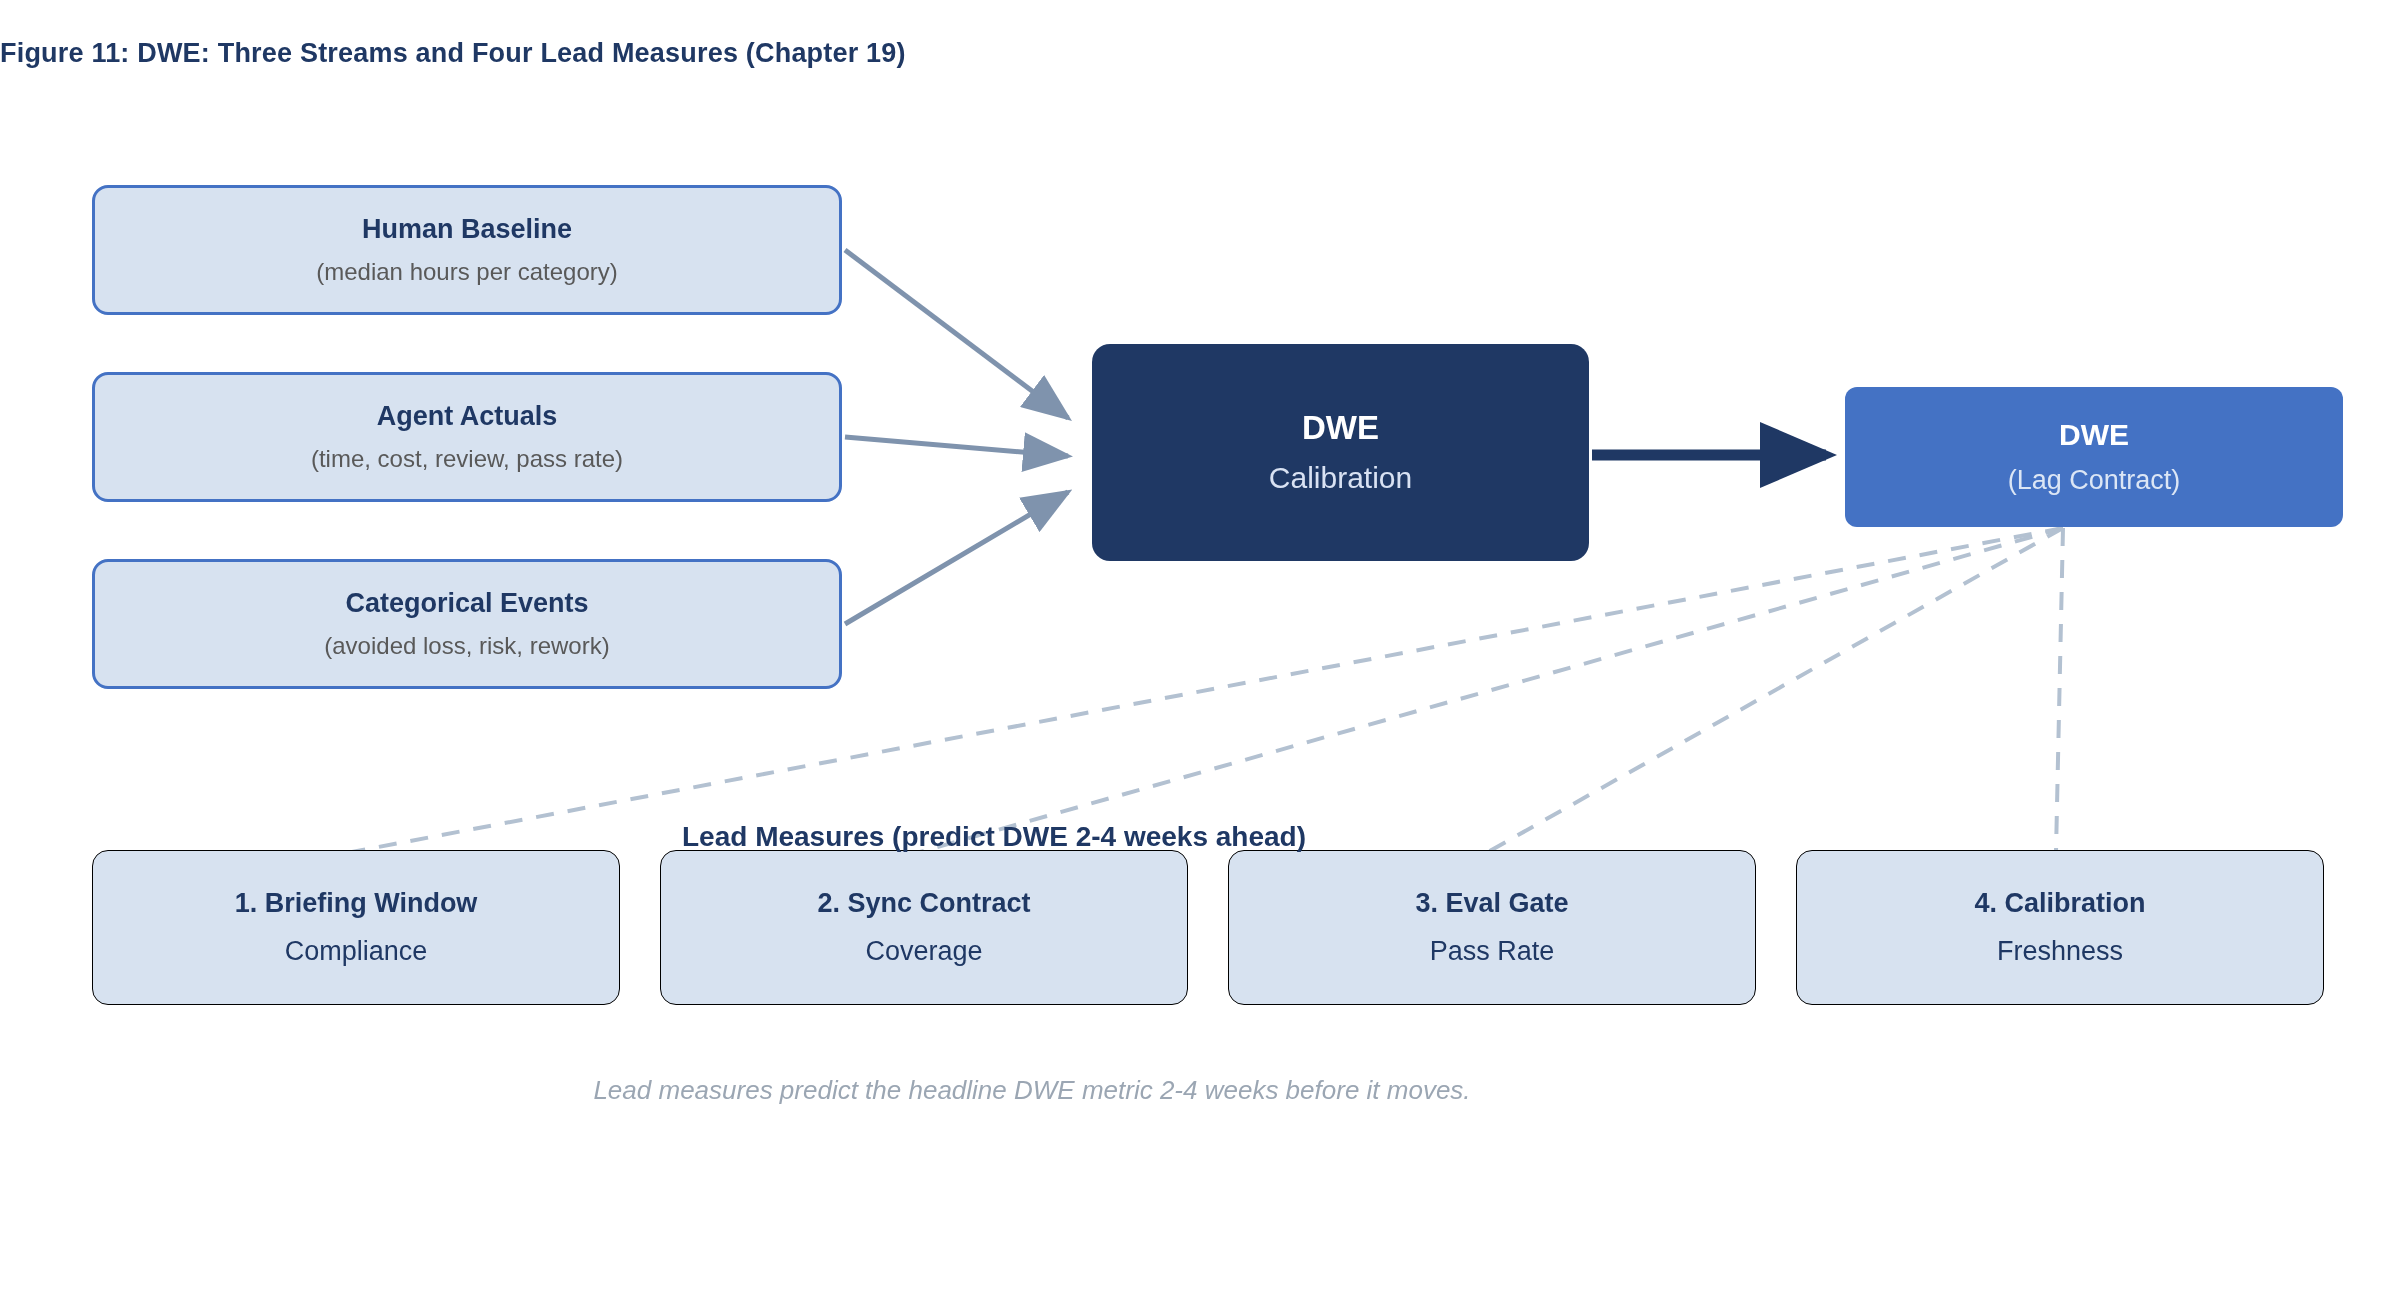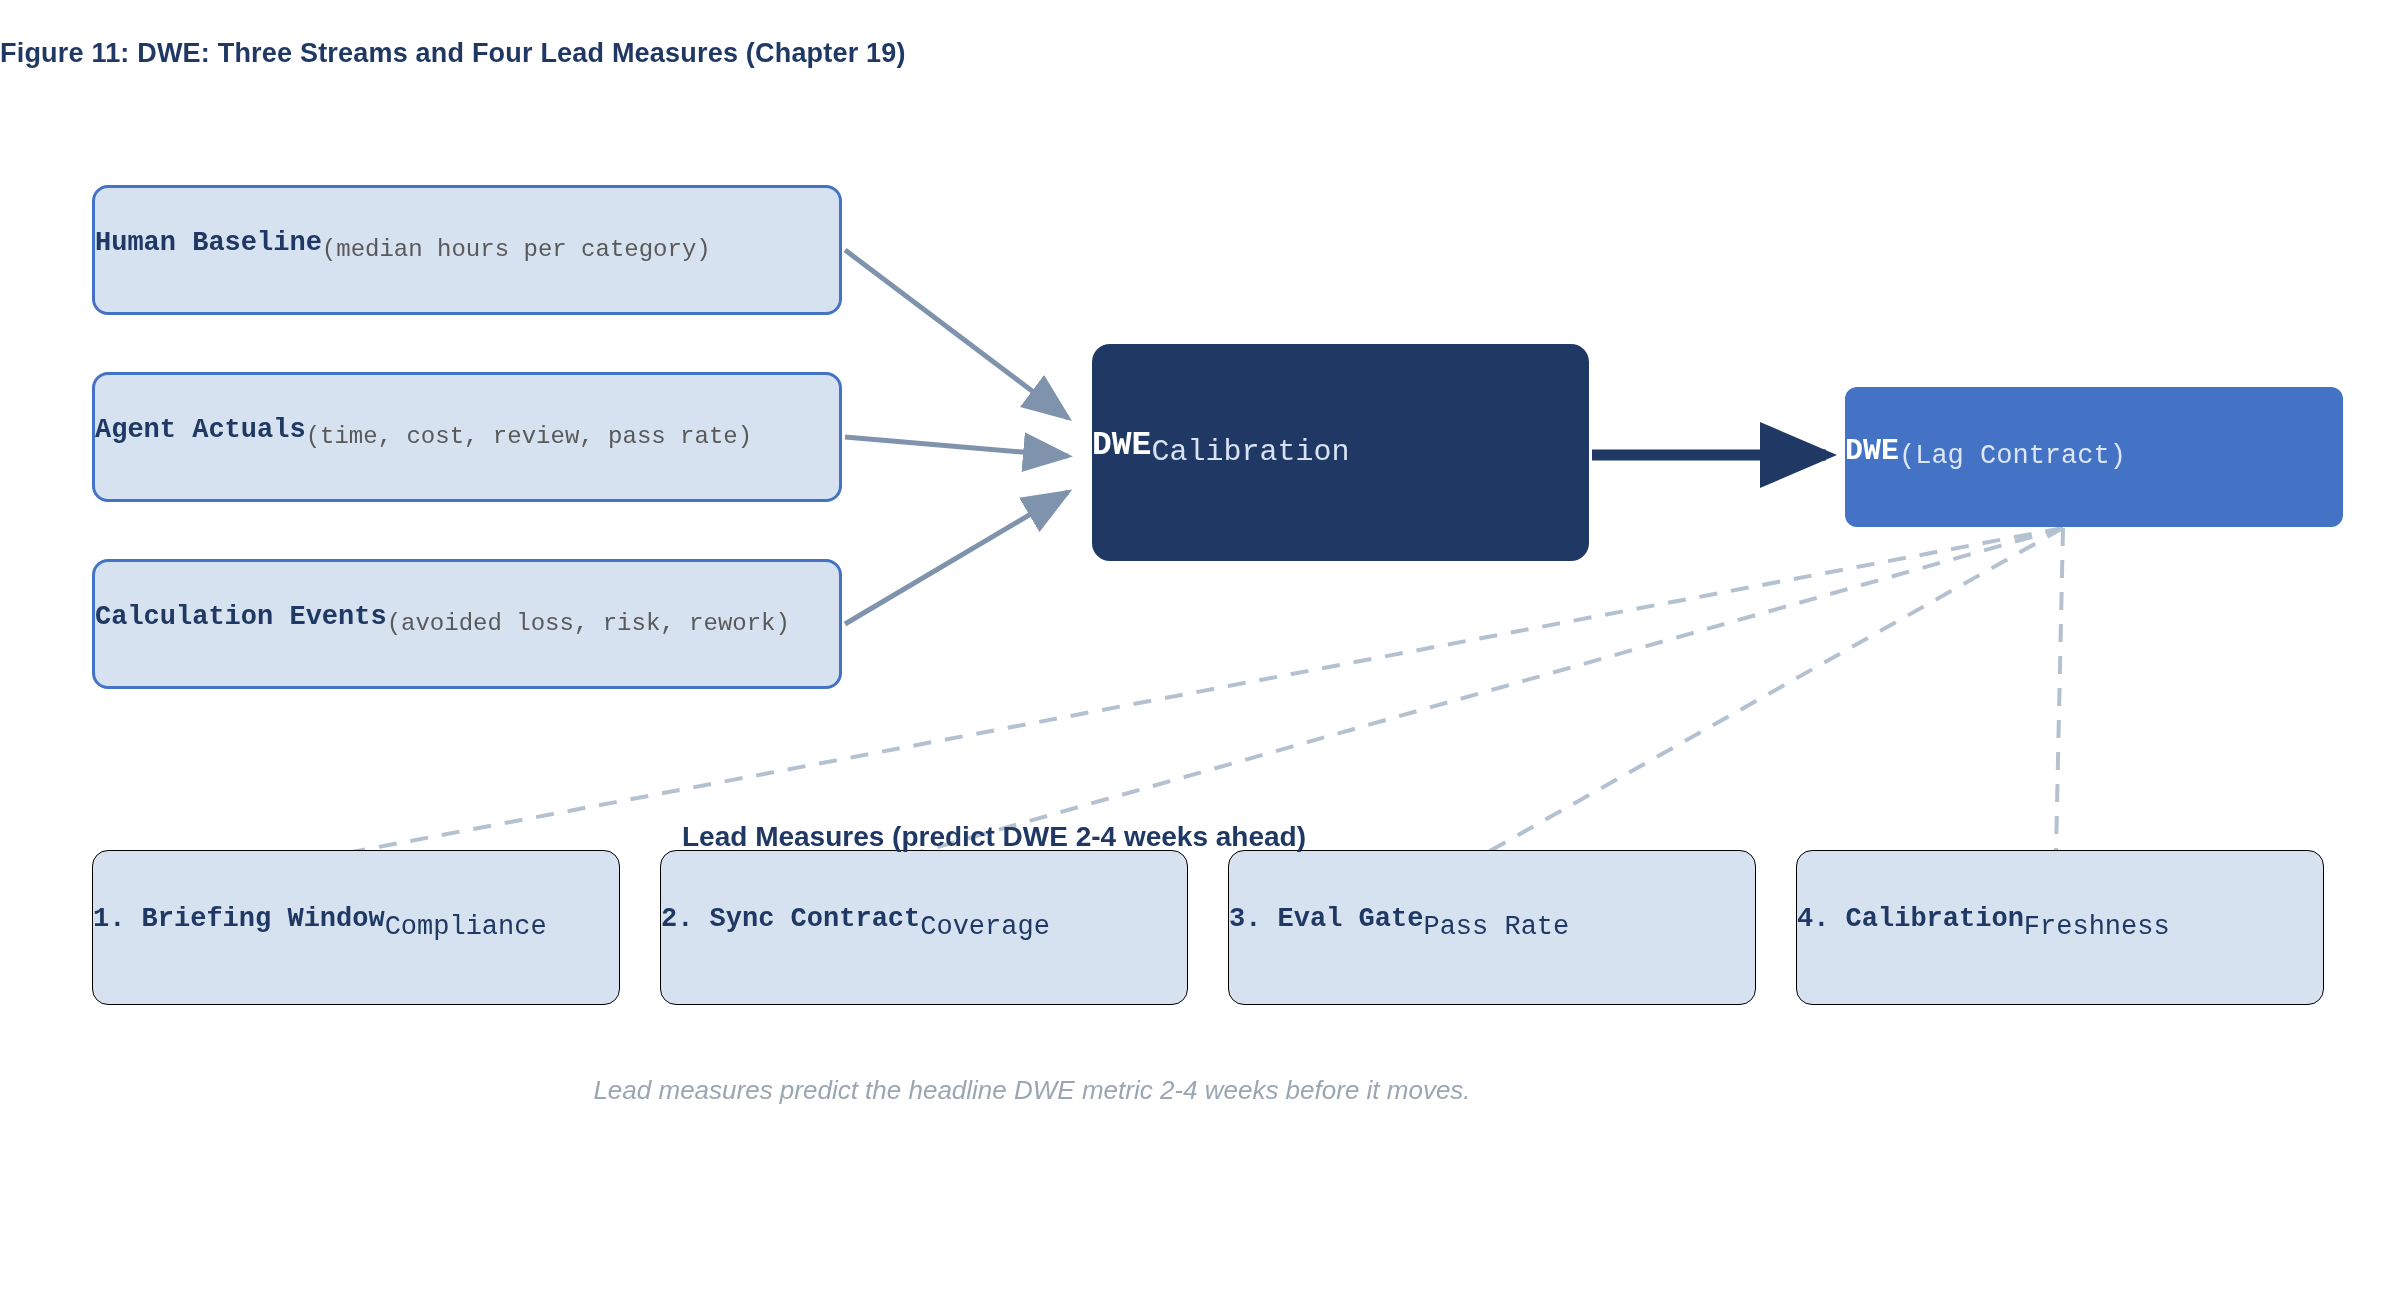"Human Baseline" .node { flex-direction: row -> column; font-family: Liberation Mono, monospace -> none; justify-content: none -> center }
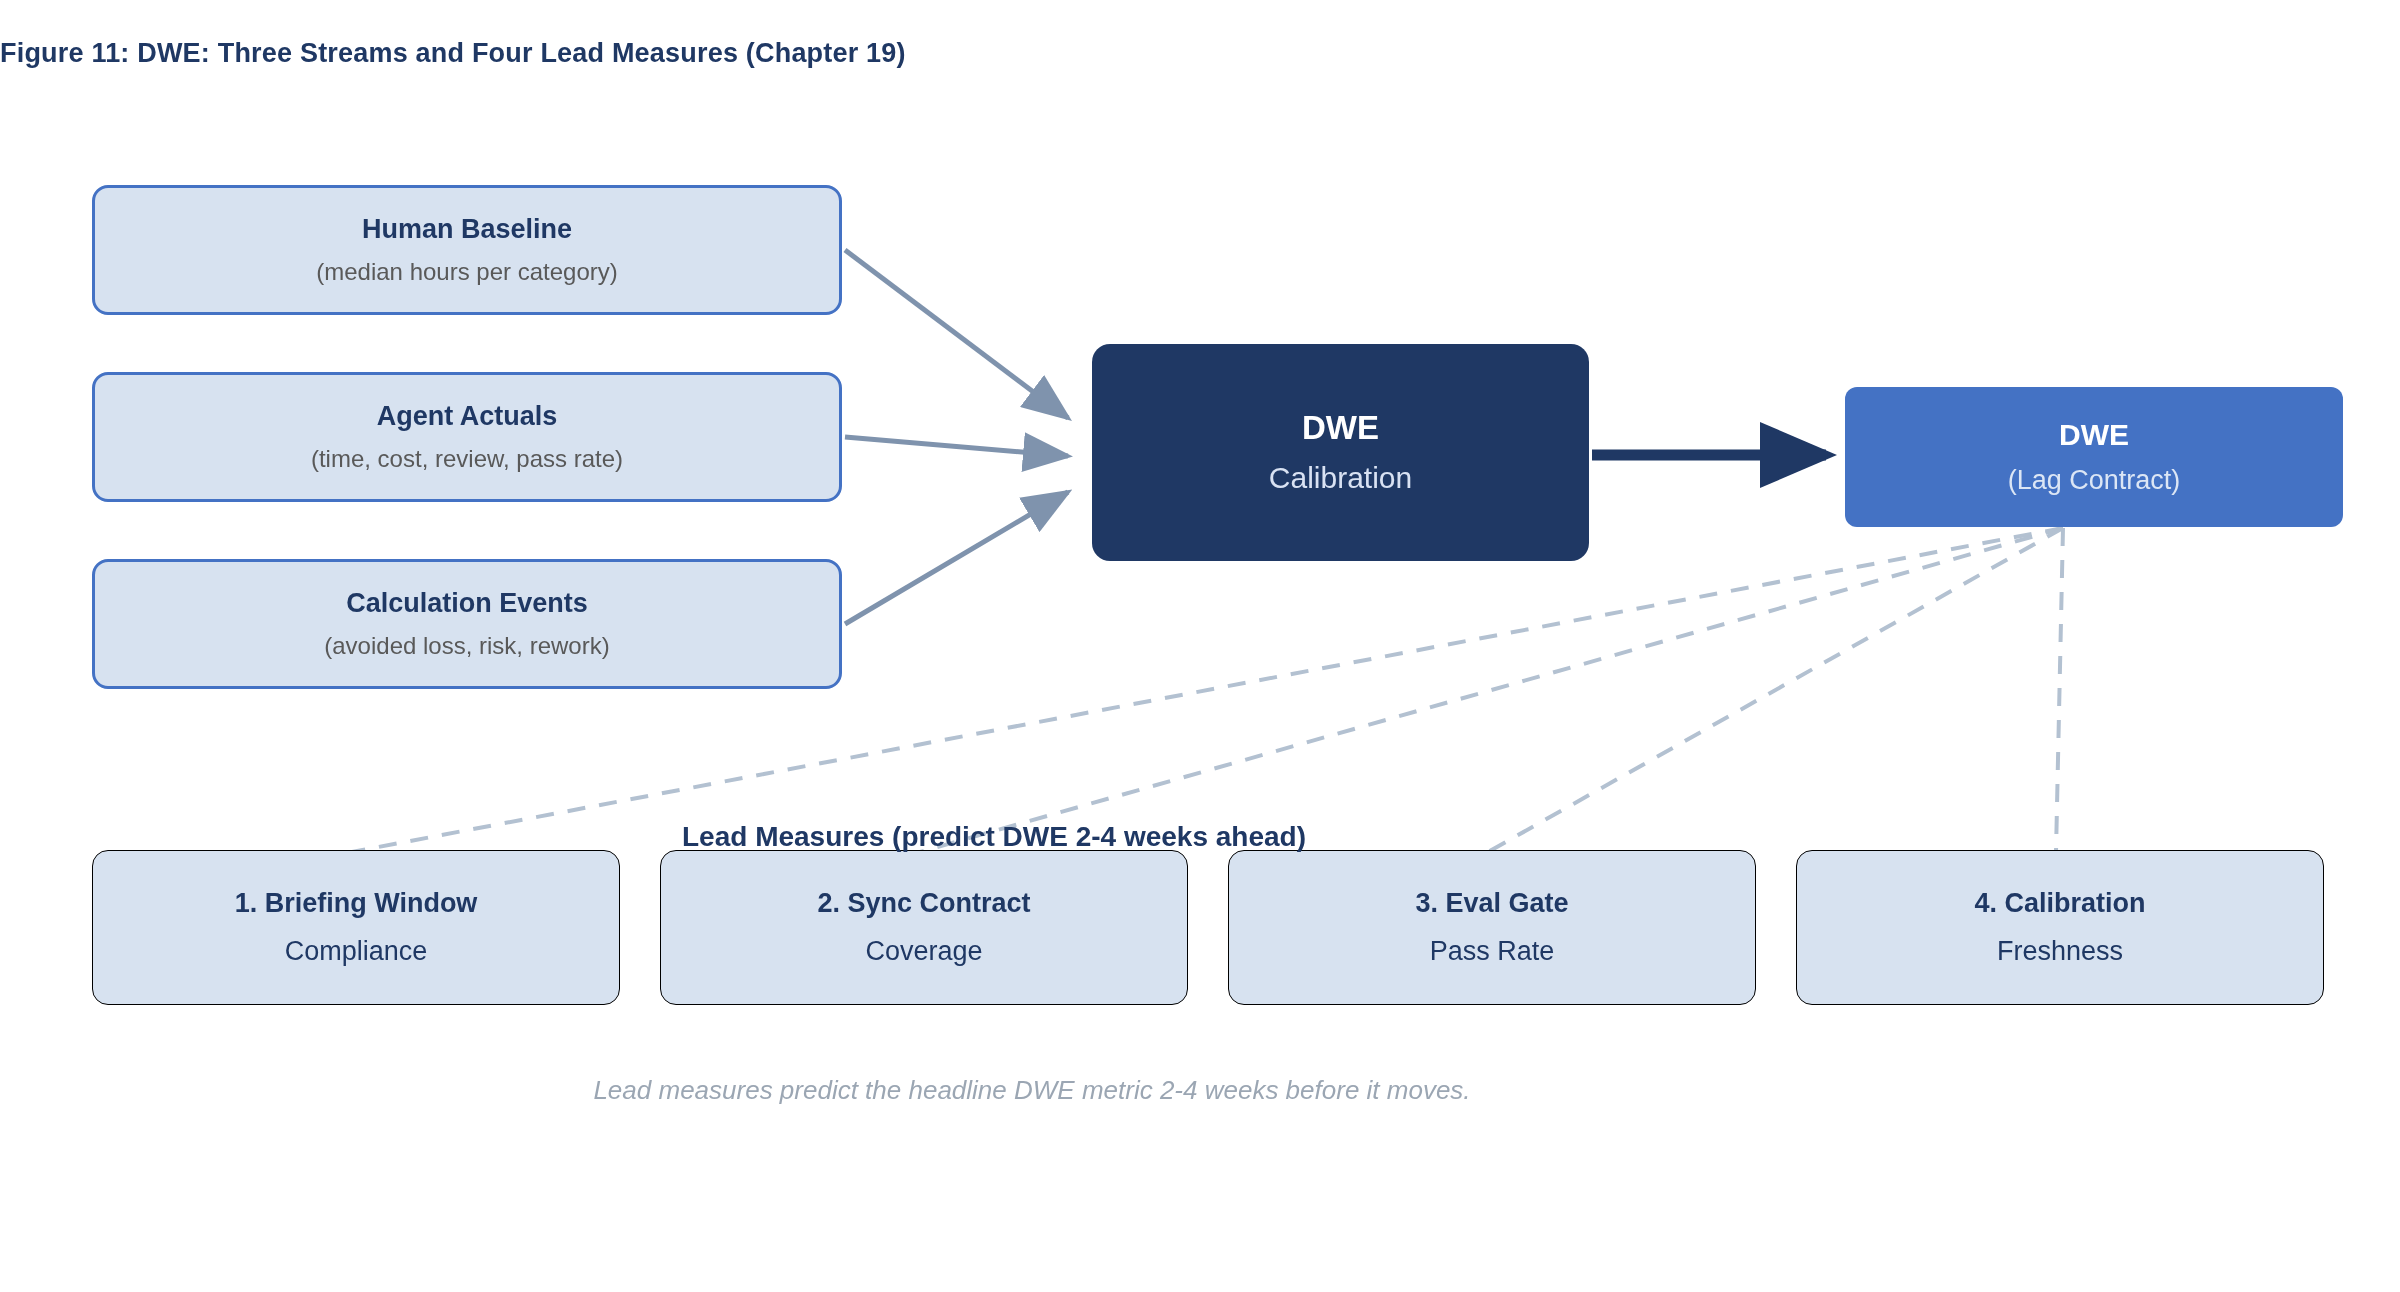"Calculation Events" div.title { text: Calculation -> Categorical }
